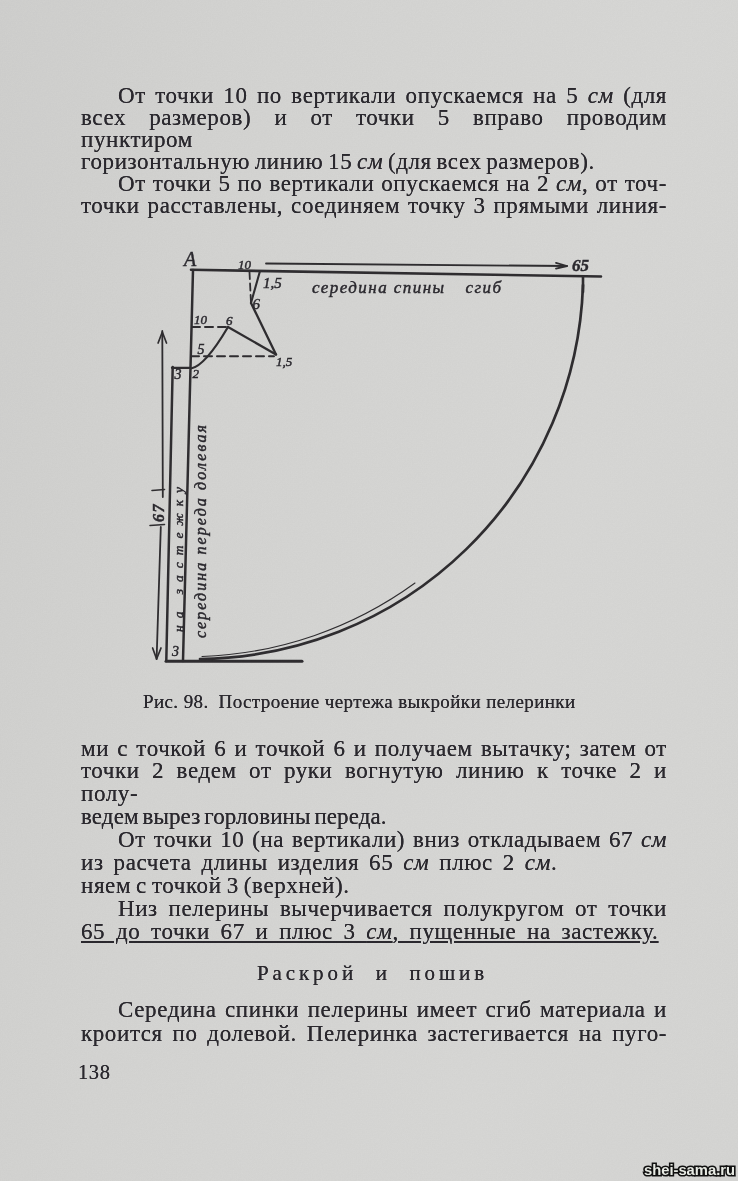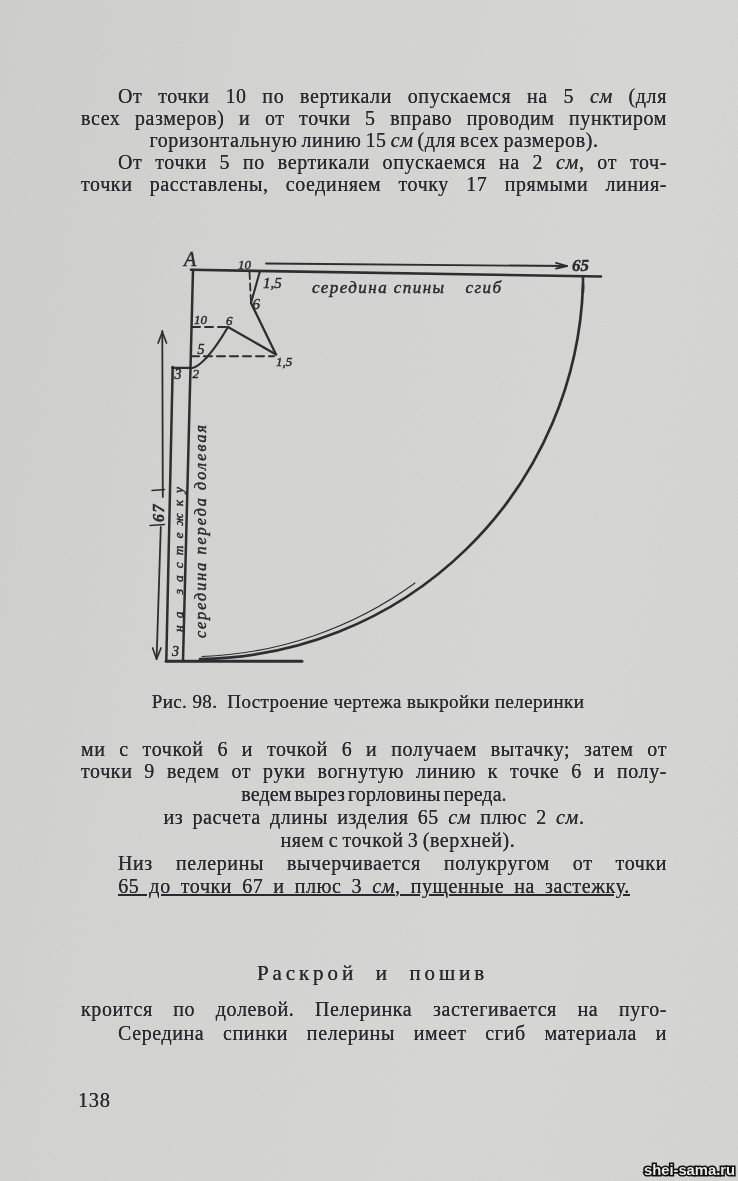"От точки 10 по вертикали" .tb { font-size: 20px -> 23px }
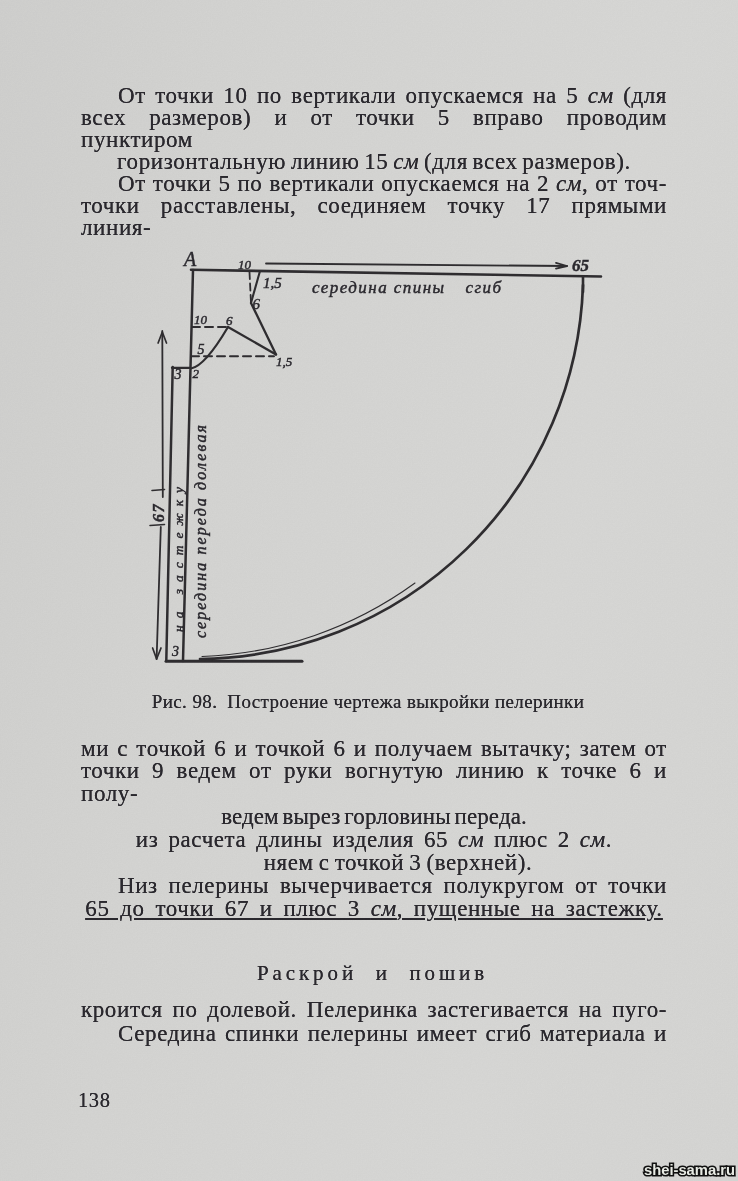"горизонтальную линию 15 см (для" .ll { text-align: center -> left }
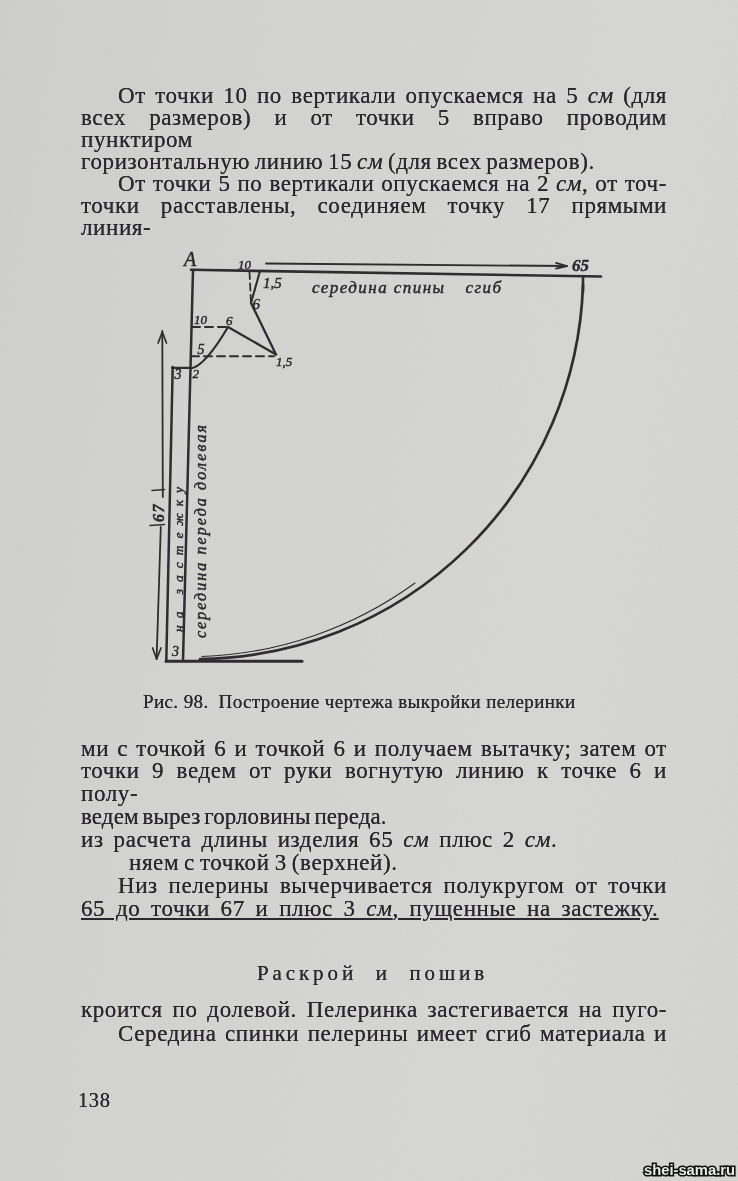"точки расставлены, соединяем точку 17" div.jl { text: 17 -> 3 }
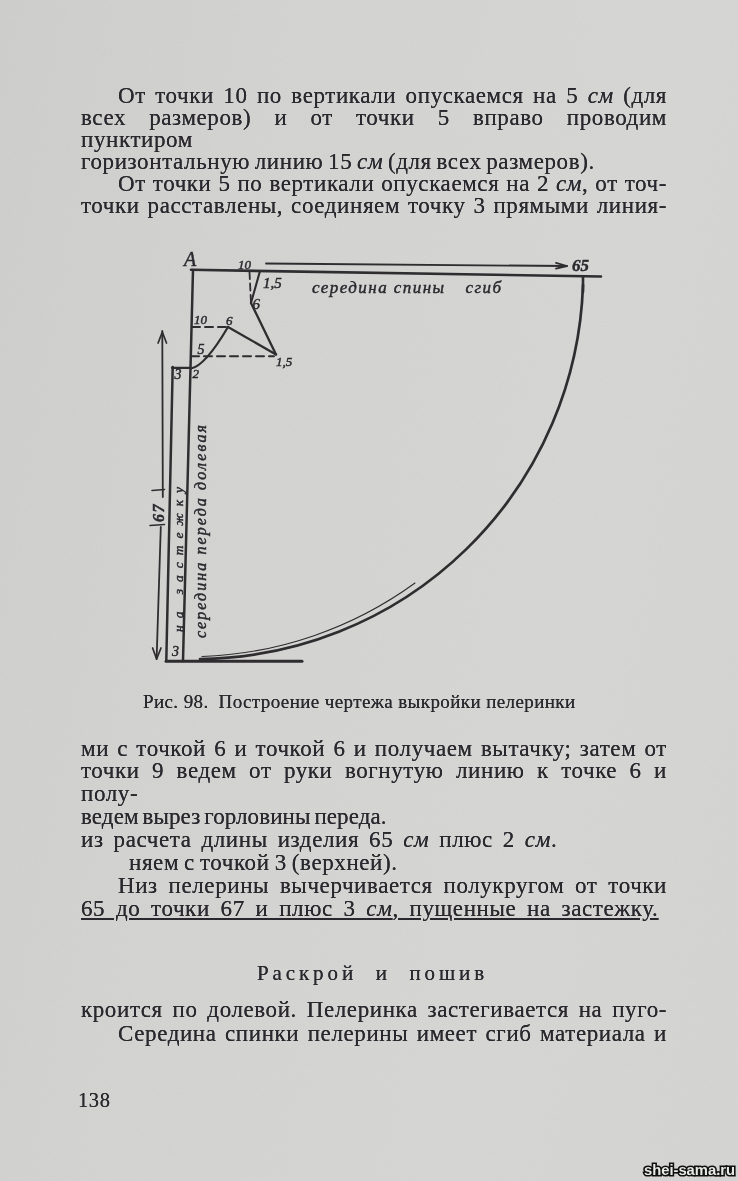"точки 9 ведем от руки" div.jl { text: 9 ведем от руки вогнутую линию к точке 6 -> 2 ведем от руки вогнутую линию к точке 2 }
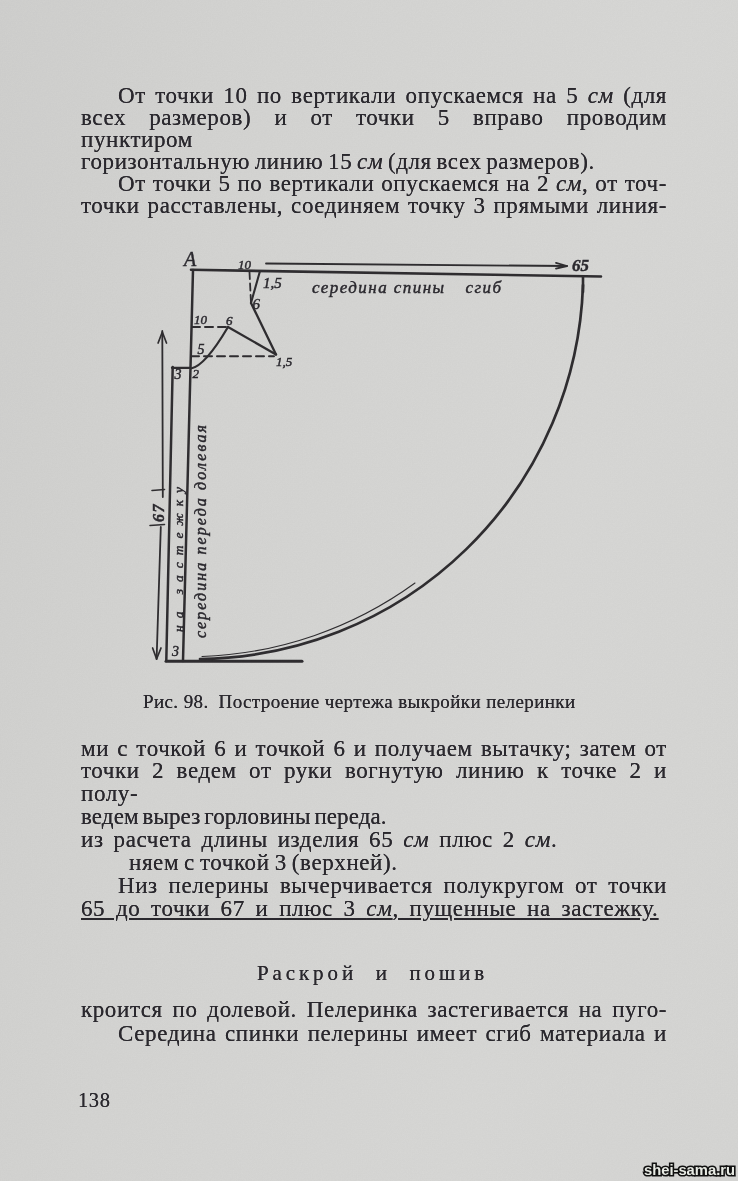"От точки 10 (на вертикали)" div.jl { html: none -> <div>От точки 10 (на вертикали) вниз откладываем 67 <i>см</i></div> }
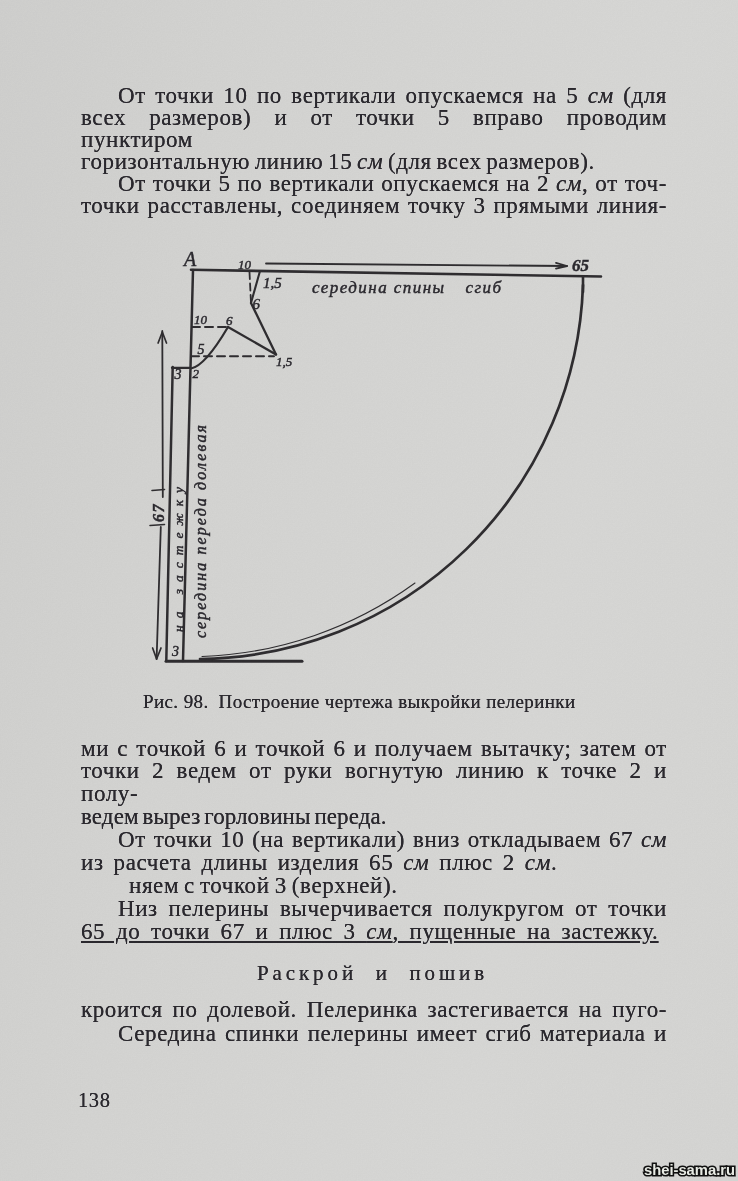"няем с точкой 3 (верхней)." div.ll { margin-left: 48px -> none }
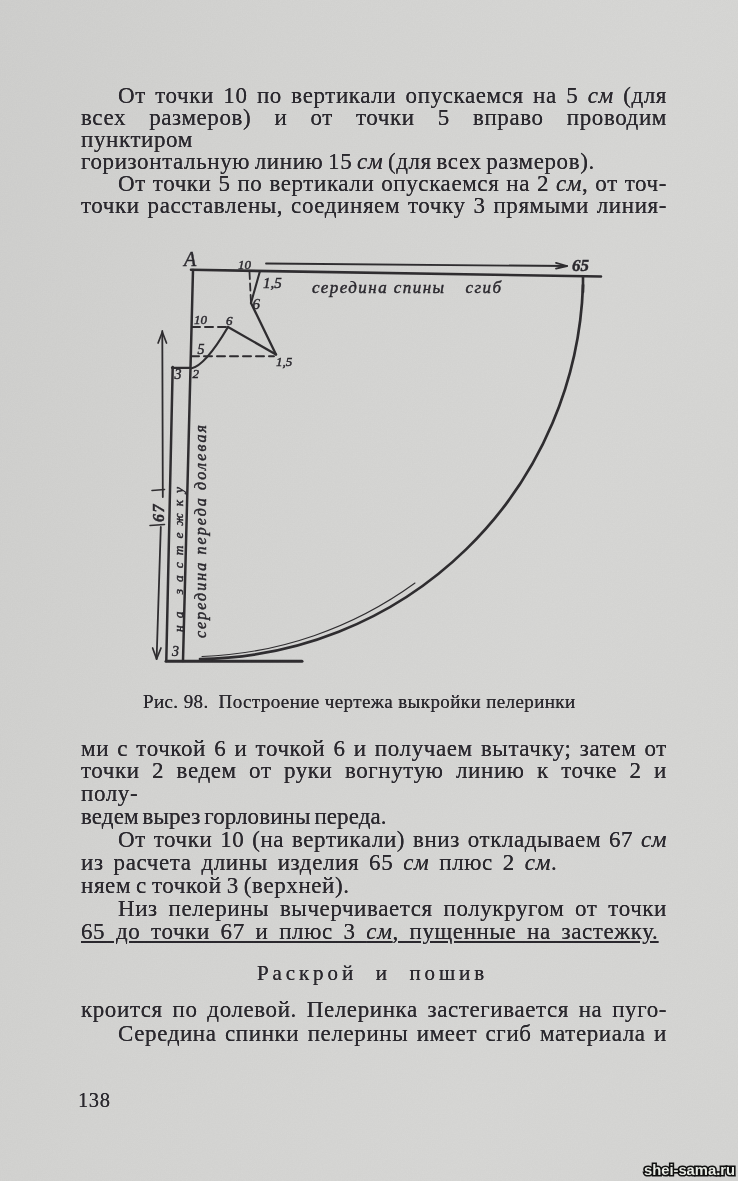"кроится по долевой. Пелеринка" div.jl { order: before "Середина спинки пелерины имеет сгиб" -> after "Середина спинки пелерины имеет сгиб" }
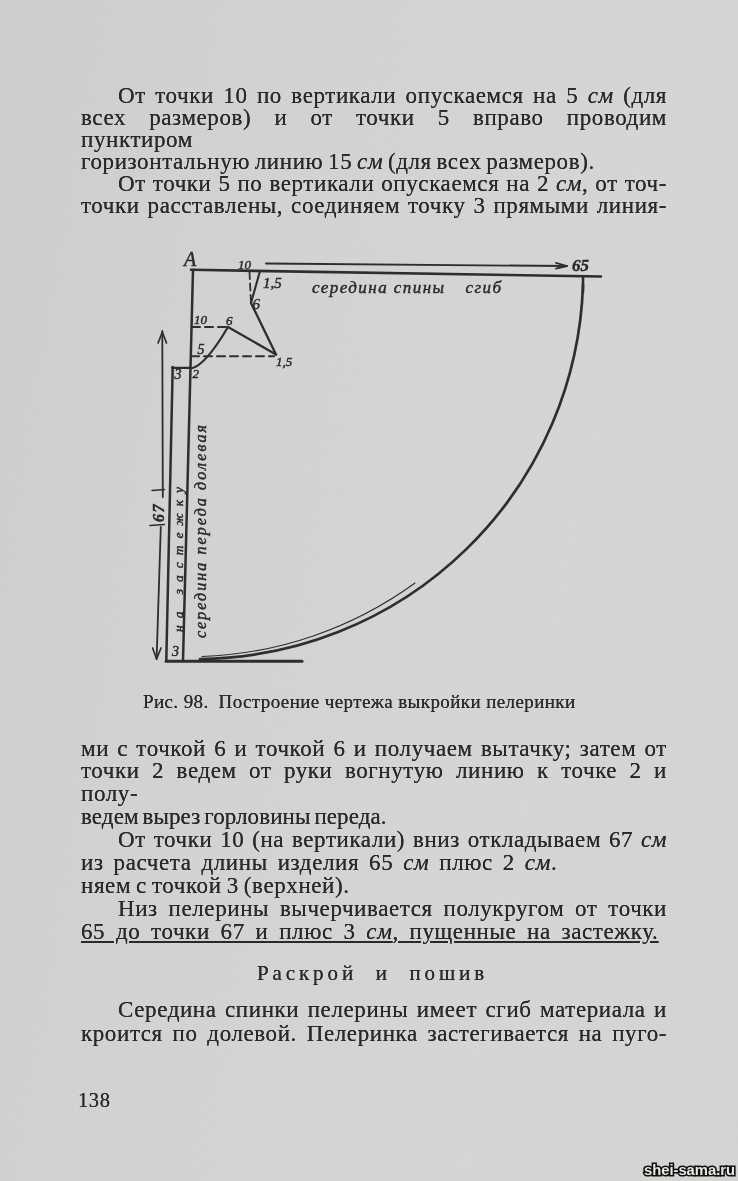"138" div.tb { margin-top: 28px -> none }
